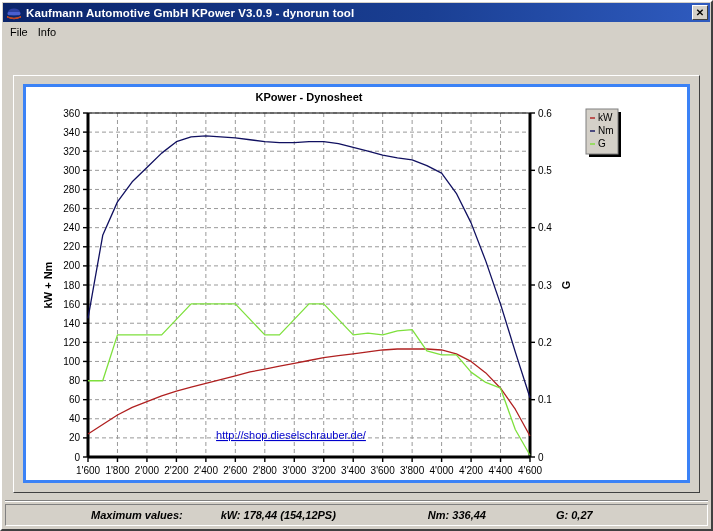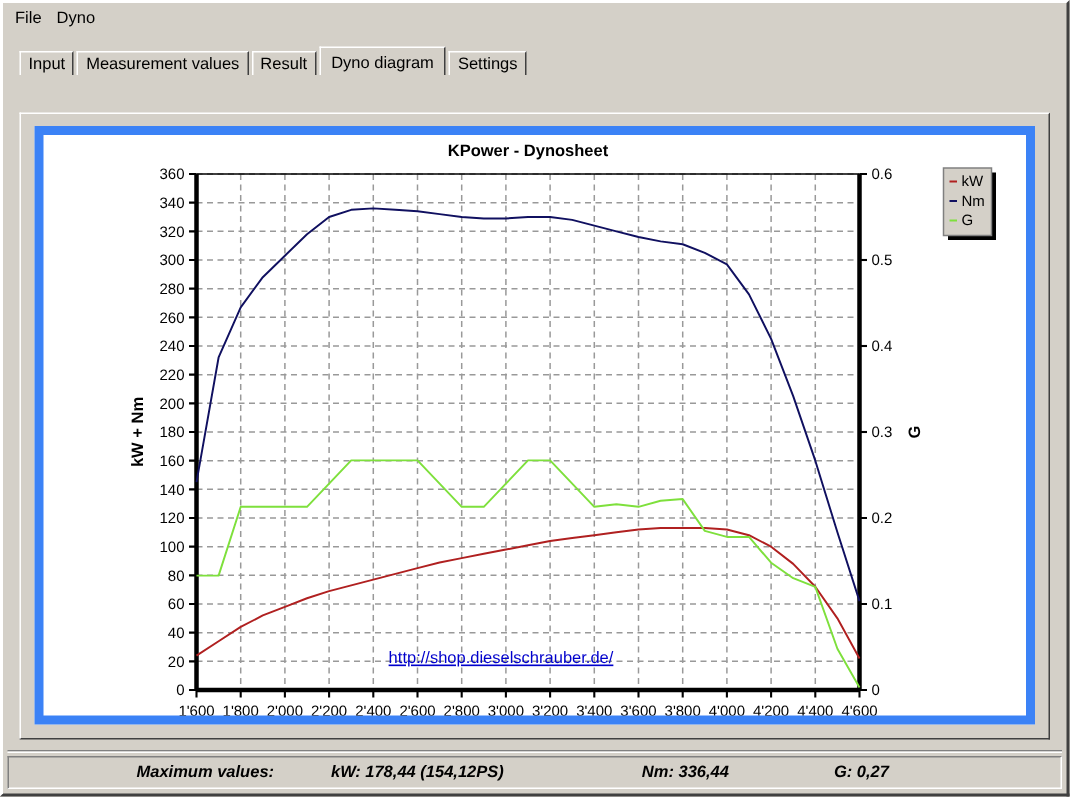"Kaufmann Automotive GmbH KPower V3.0.9" div.titlebar { html: none -> <div> <span> <svg> <ellipse></ellipse> <rect></rect> <path></path> <path></path> </svg> </span> <span>Kaufmann Automotive GmbH KPower V3.0.9 - dynorun tool</span> <span>✕</span> </div> }
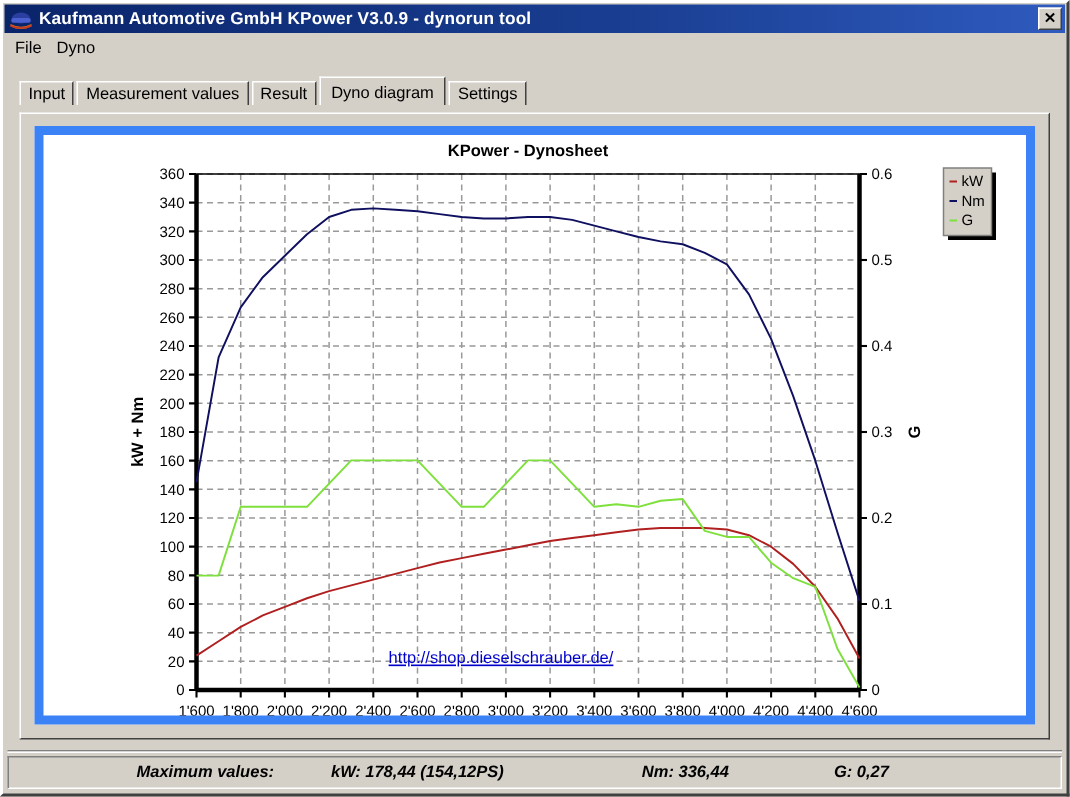"Dyno" span.menu-item { text: Dyno -> Info }
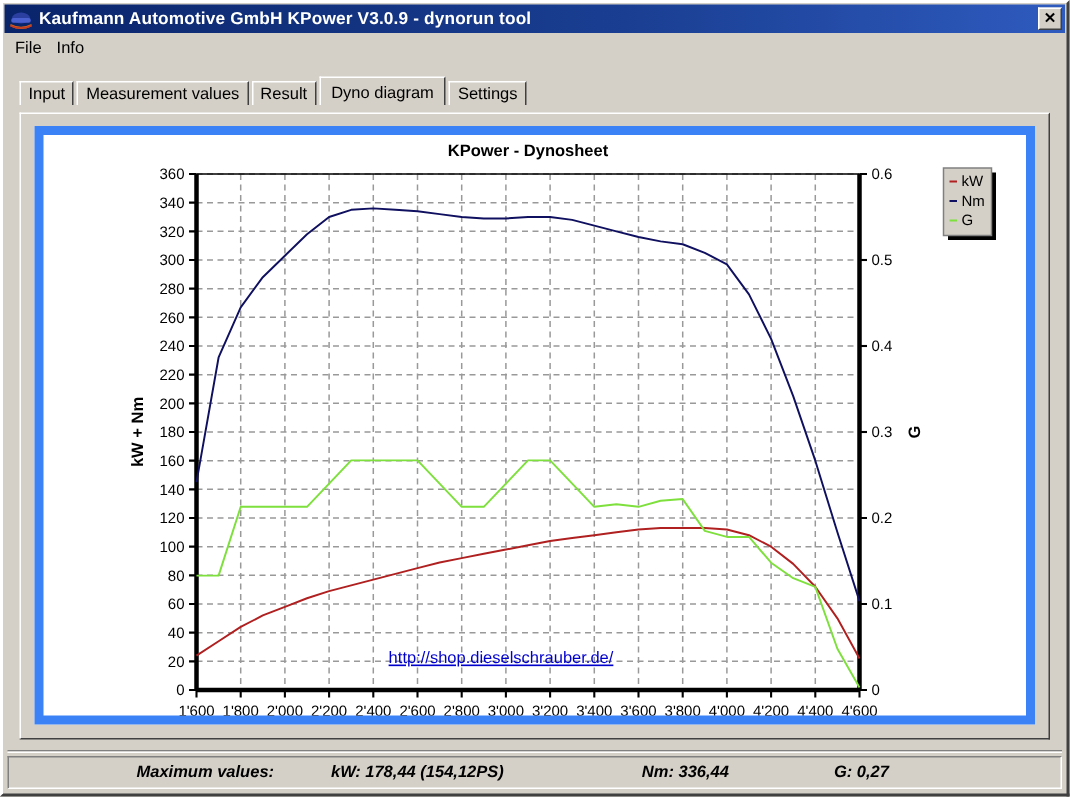"Input" div.tabstrip { html: <div> <div>Input</div> <div>Measurement values</div> <div>Result</div> <div>Dyno diagram</div> <div>Settings</div> </div> -> none }
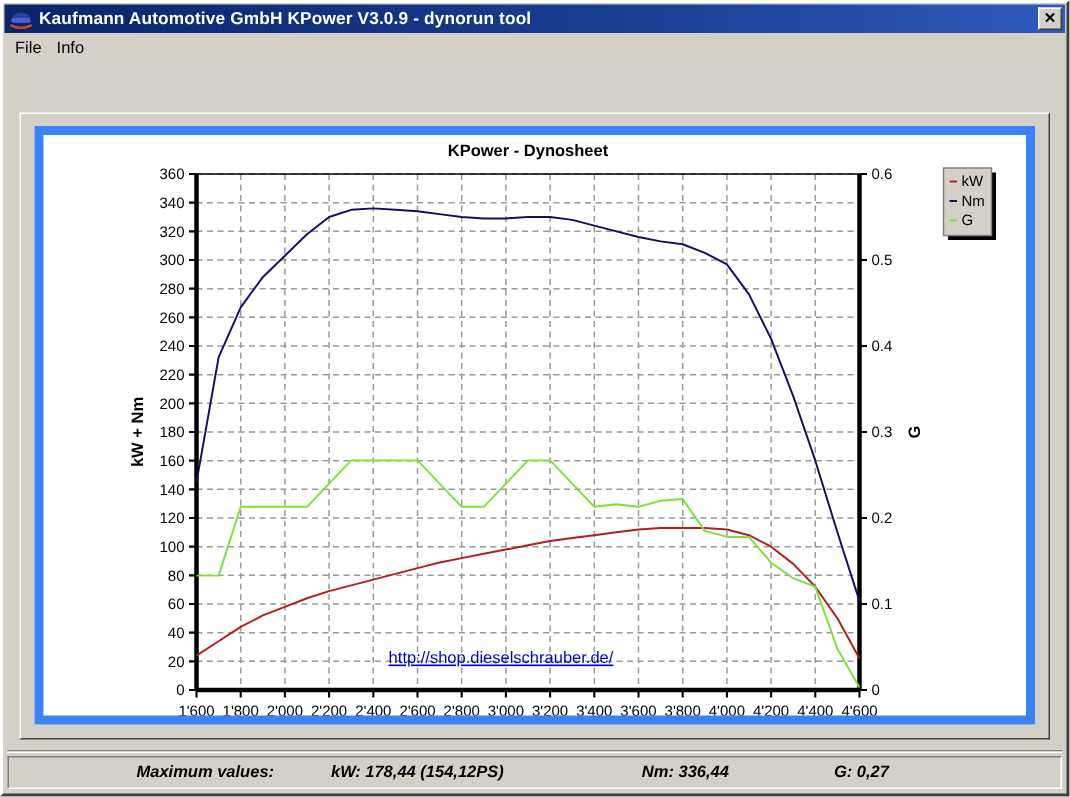"KPower - Dynosheet" .chart-area { border: 6px solid #3b82f6 -> 3px solid #3b82f6; padding-left: 40px -> none }
